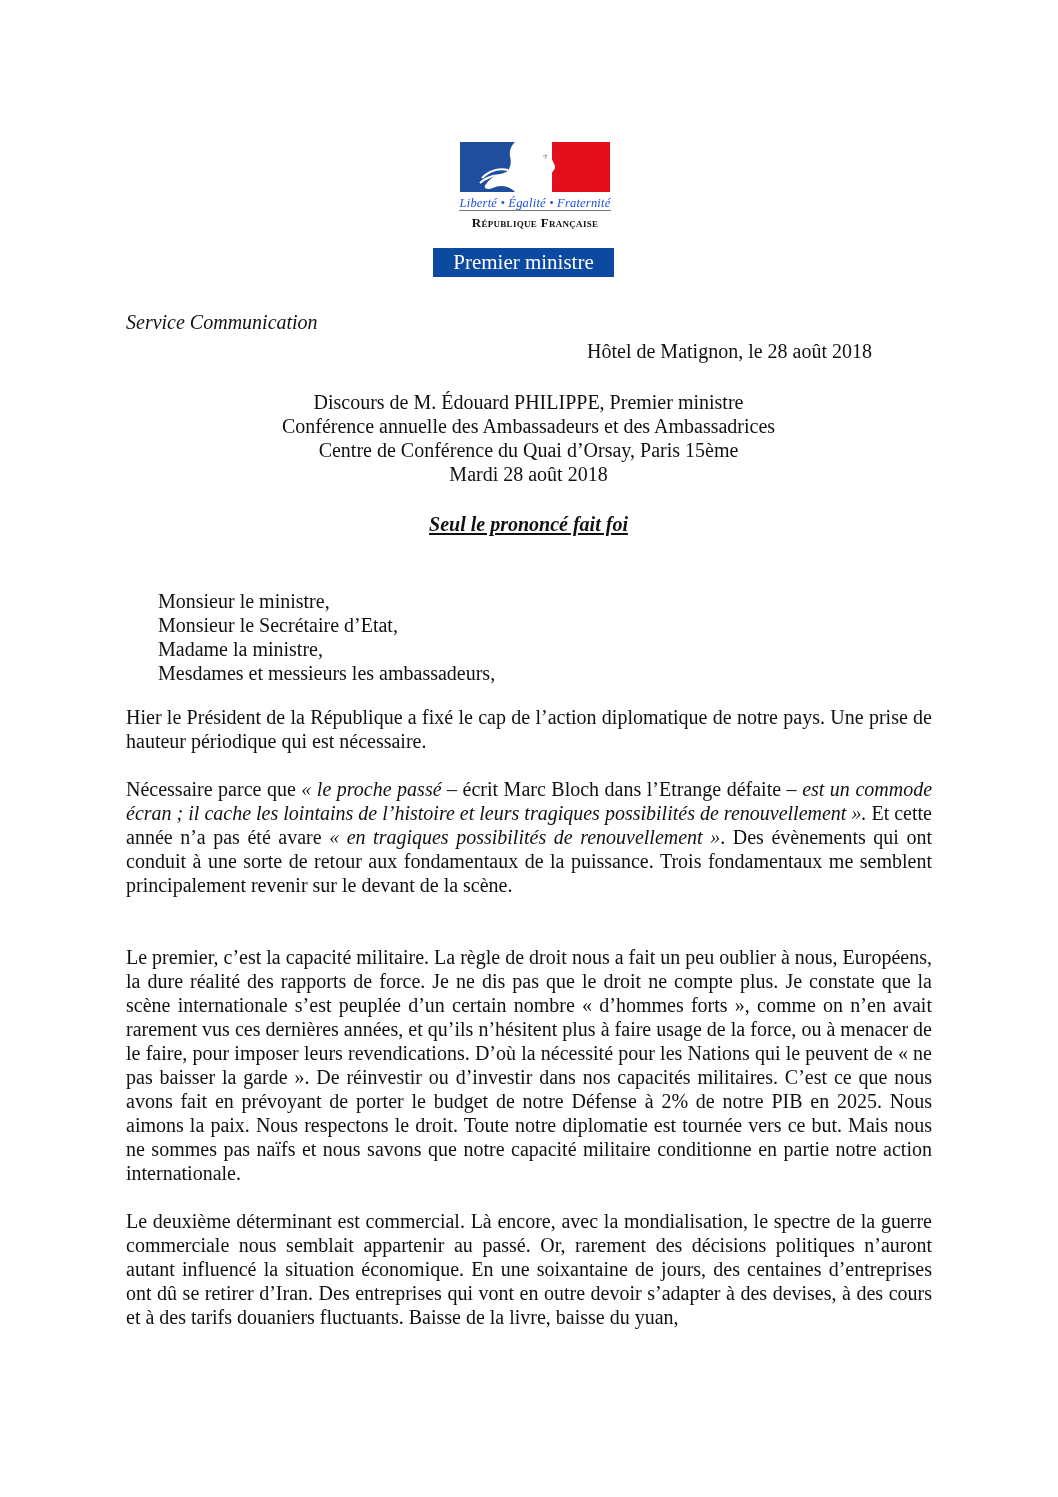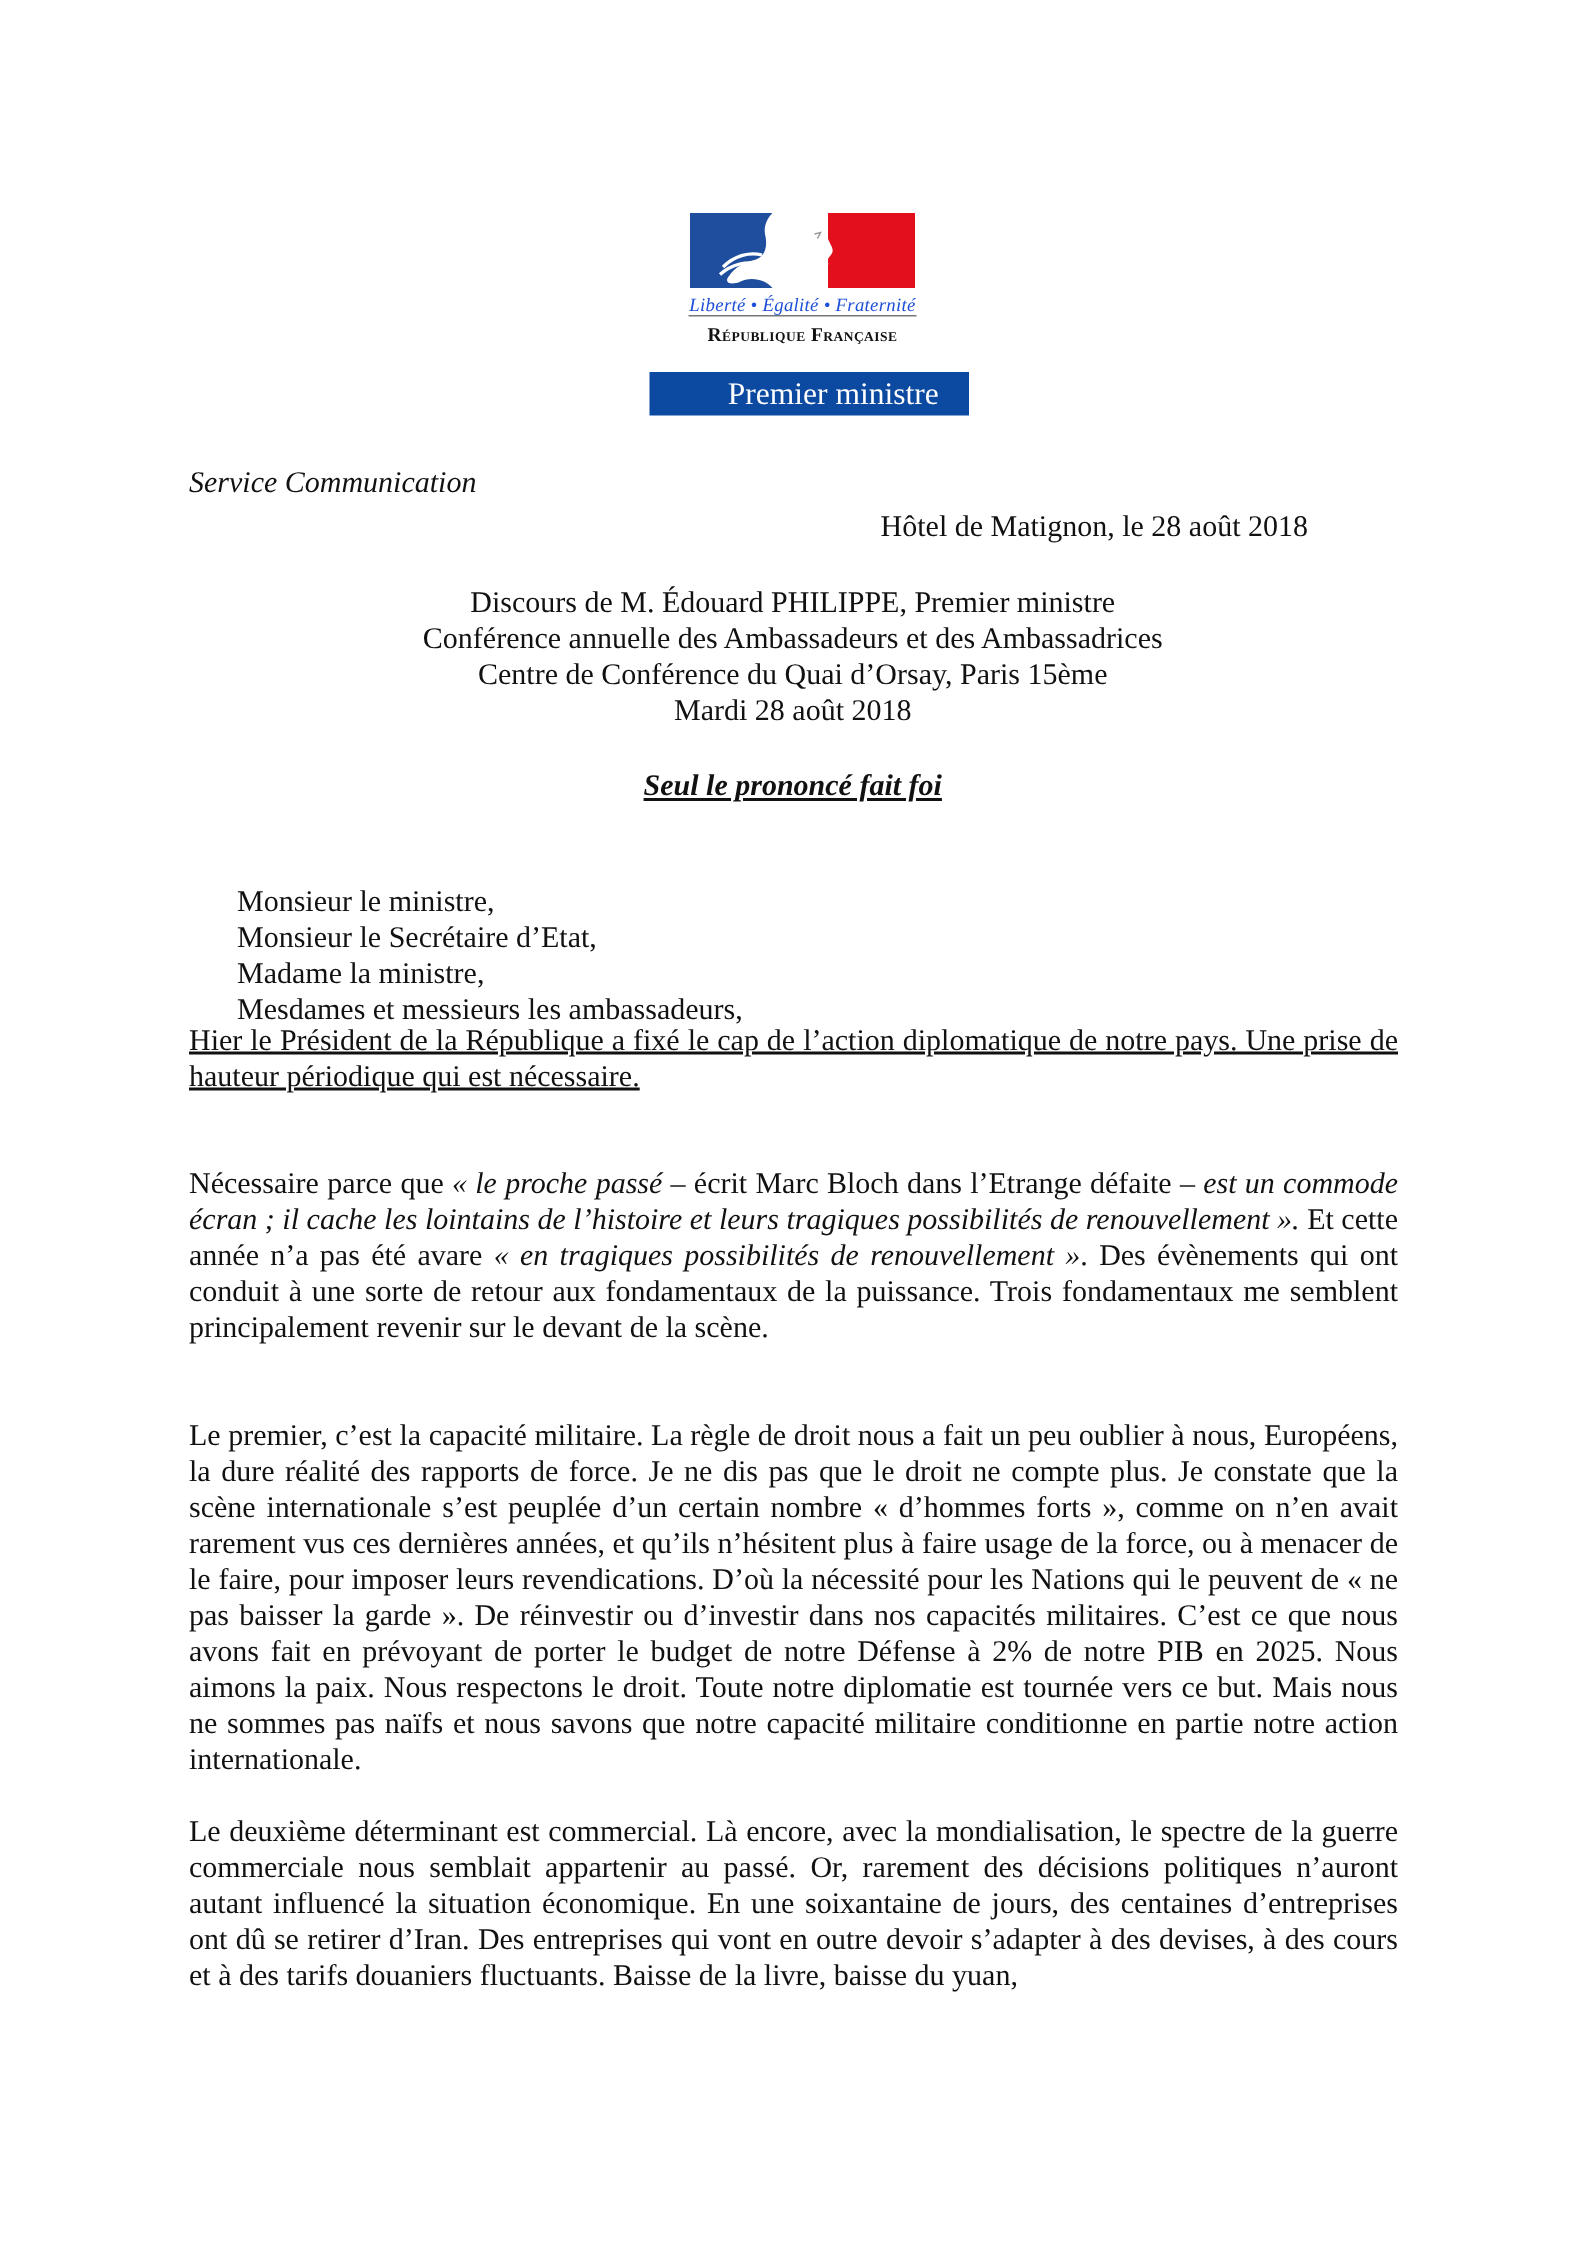"Premier ministre" #banner { padding-left: 32px -> none }
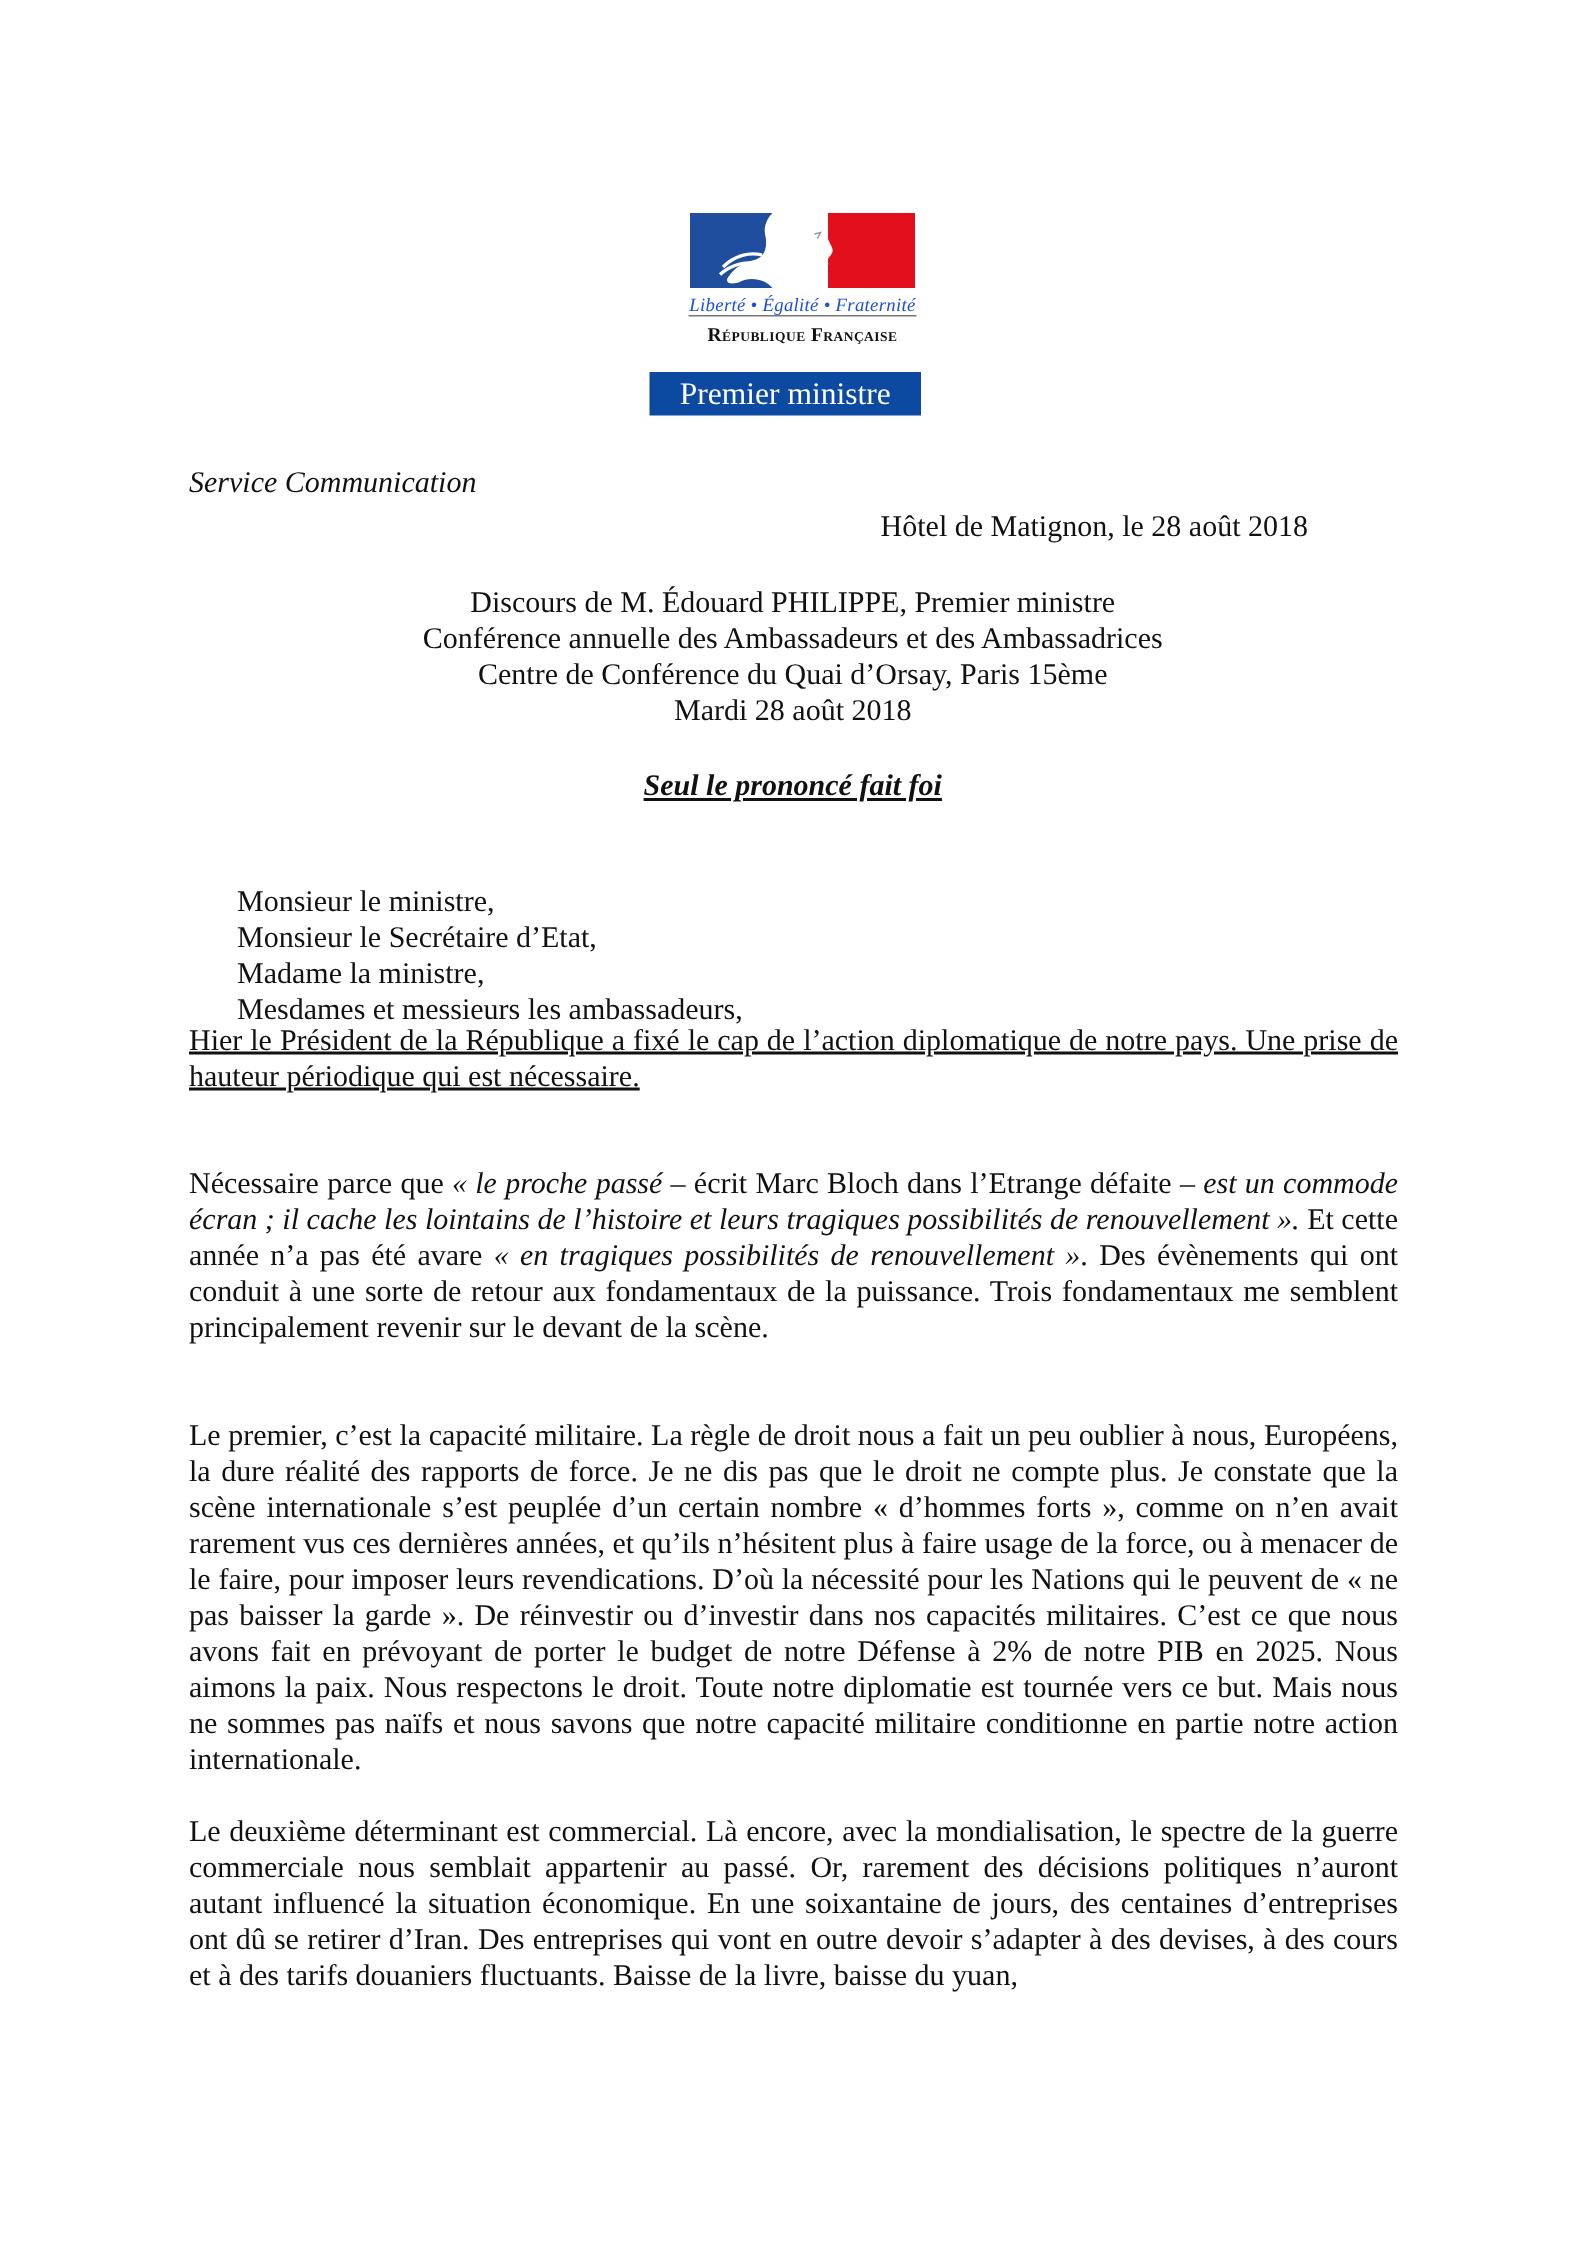"Hier le Président de la" #p1 { text-decoration: underline -> none; top: 682px -> 705px }
